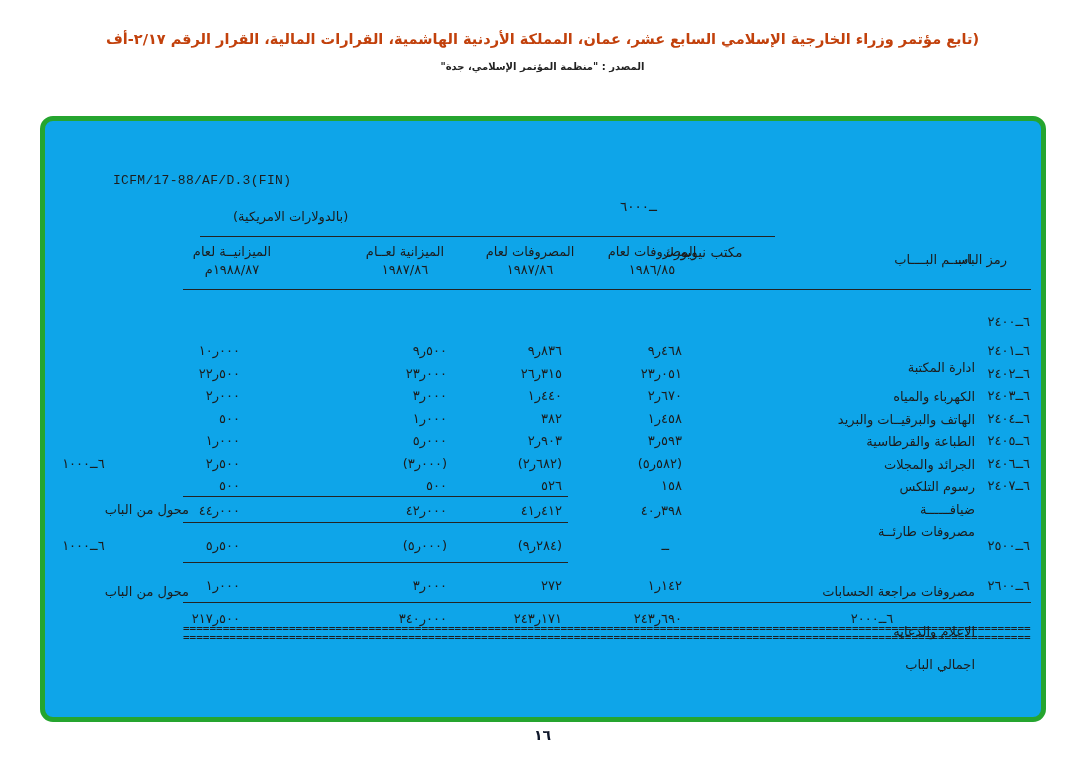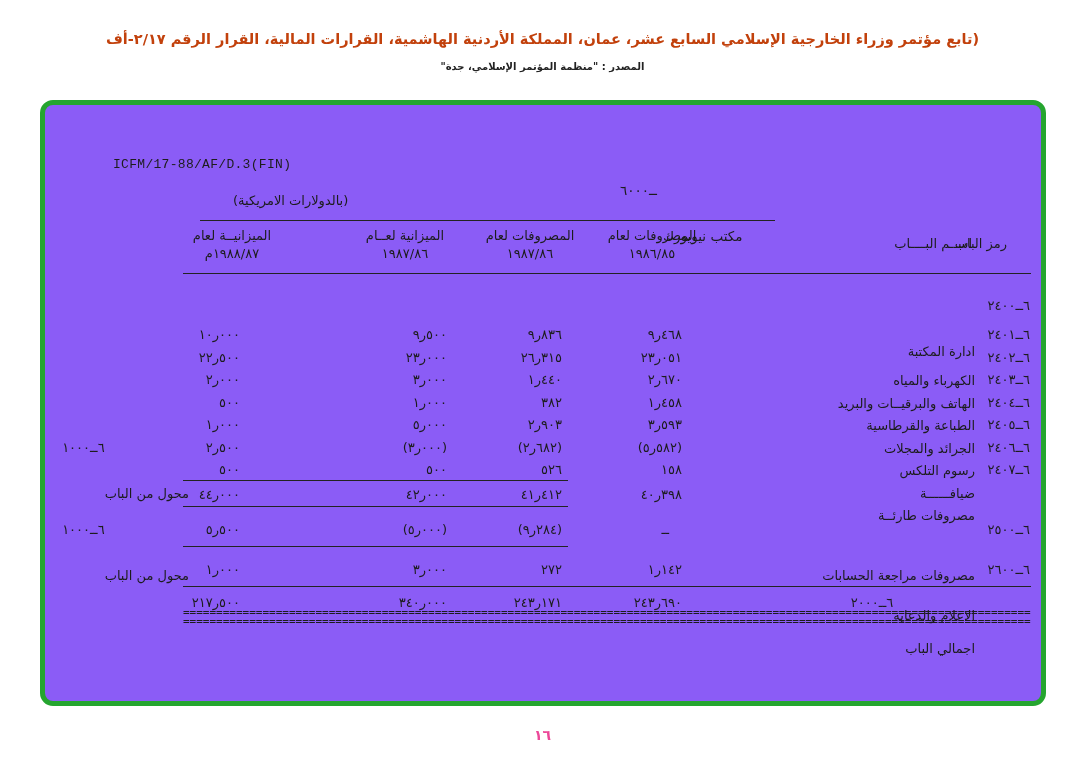"ICFM/17-88/AF/D.3(FIN)" .frame { background: #8b5cf6 -> #0ea5e9; top: 100px -> 116px }
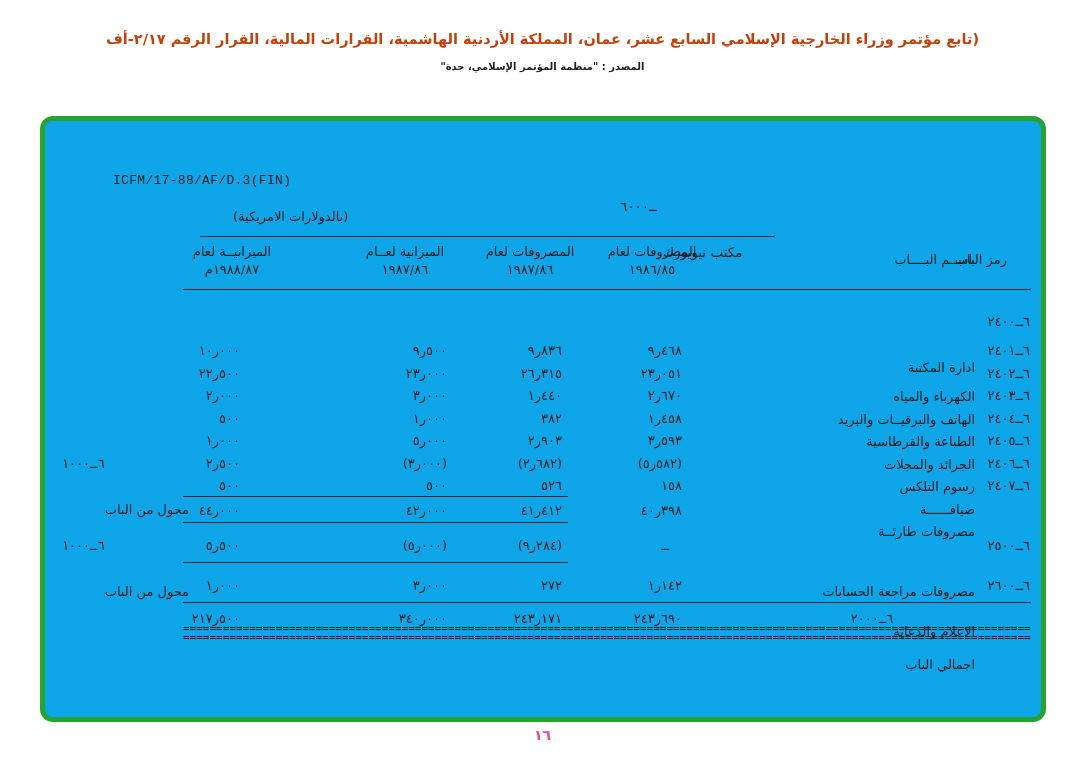"١٦" .pageno { color: #ec4899 -> #0f172a }
